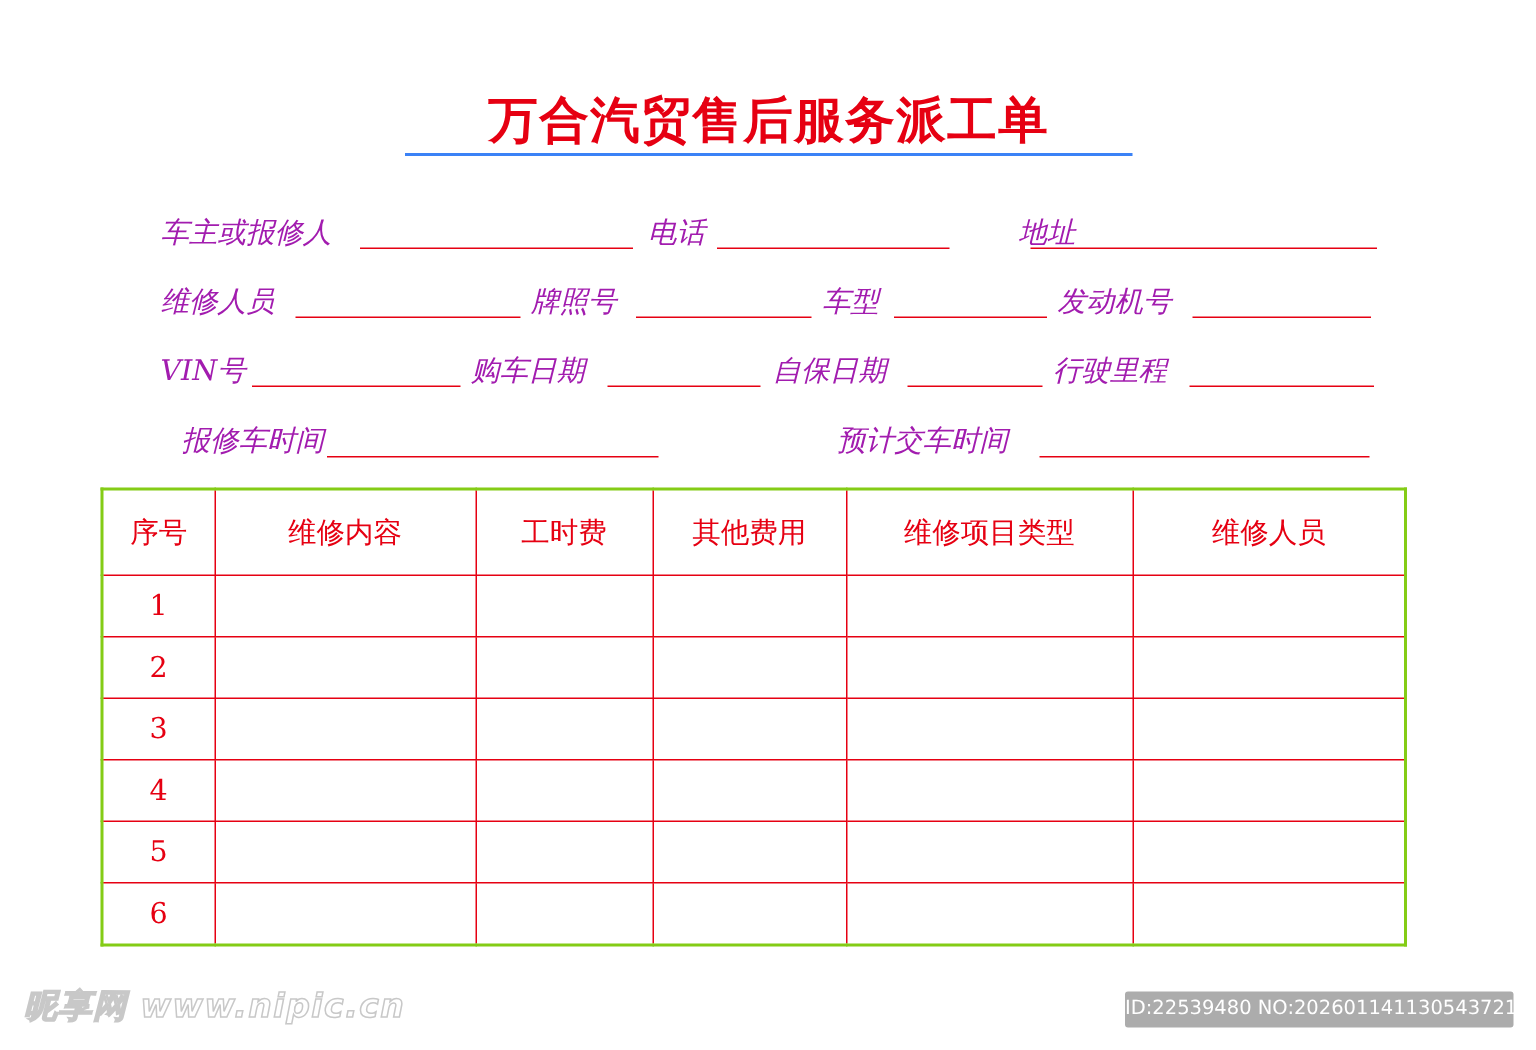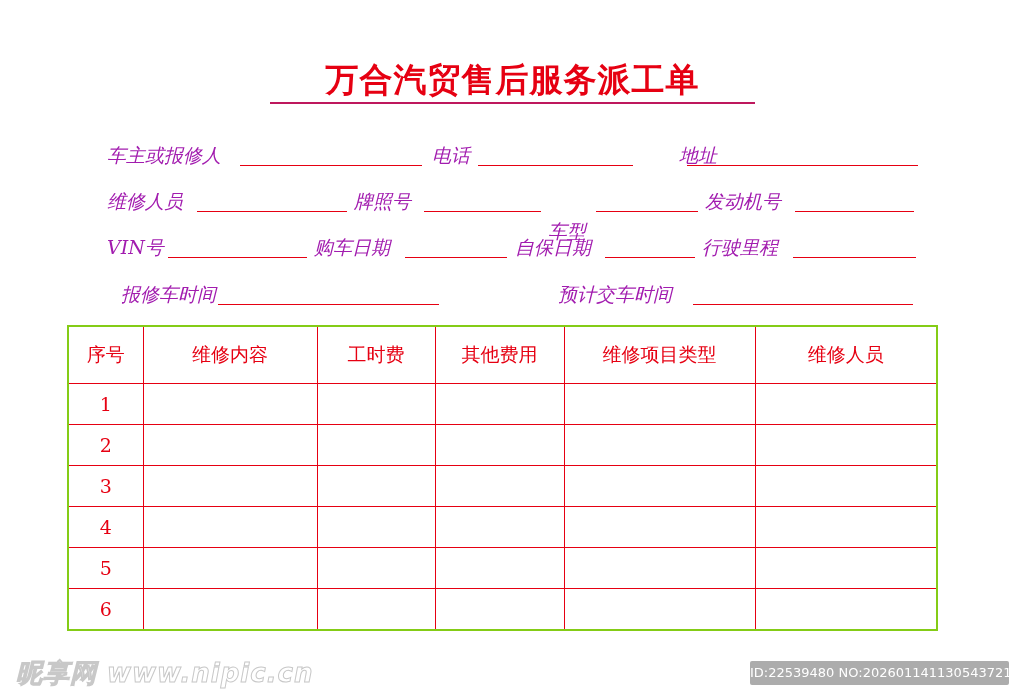"万合汽贸售后服务派工单" .title { border-bottom: 2px solid #be185d -> 2px solid #3b82f6 }
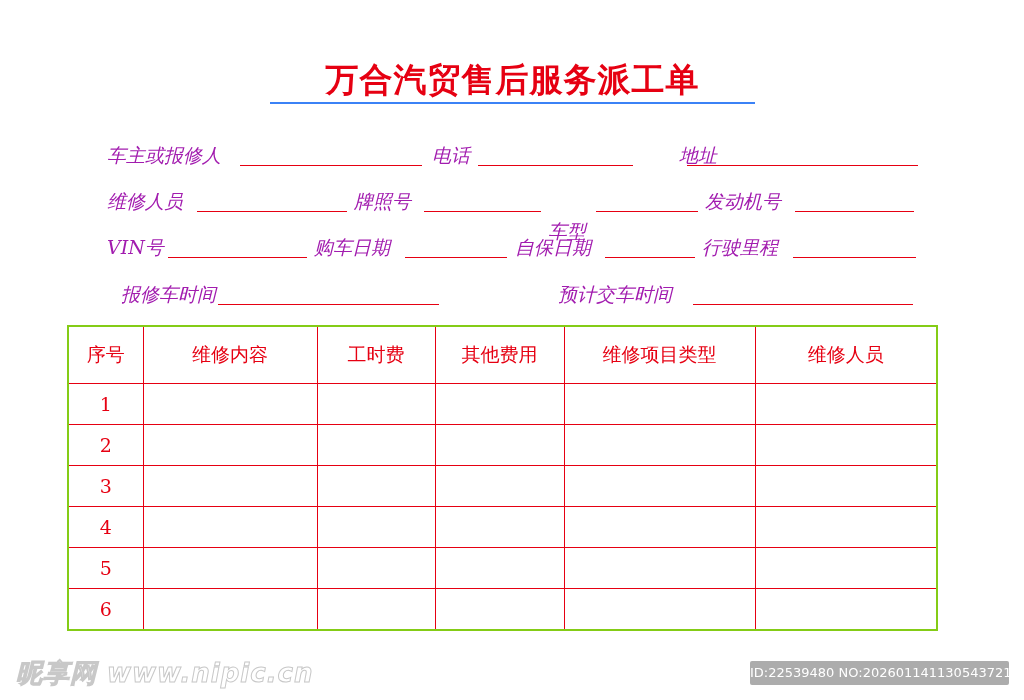"车型" span.lbl { margin-top: 30px -> none }
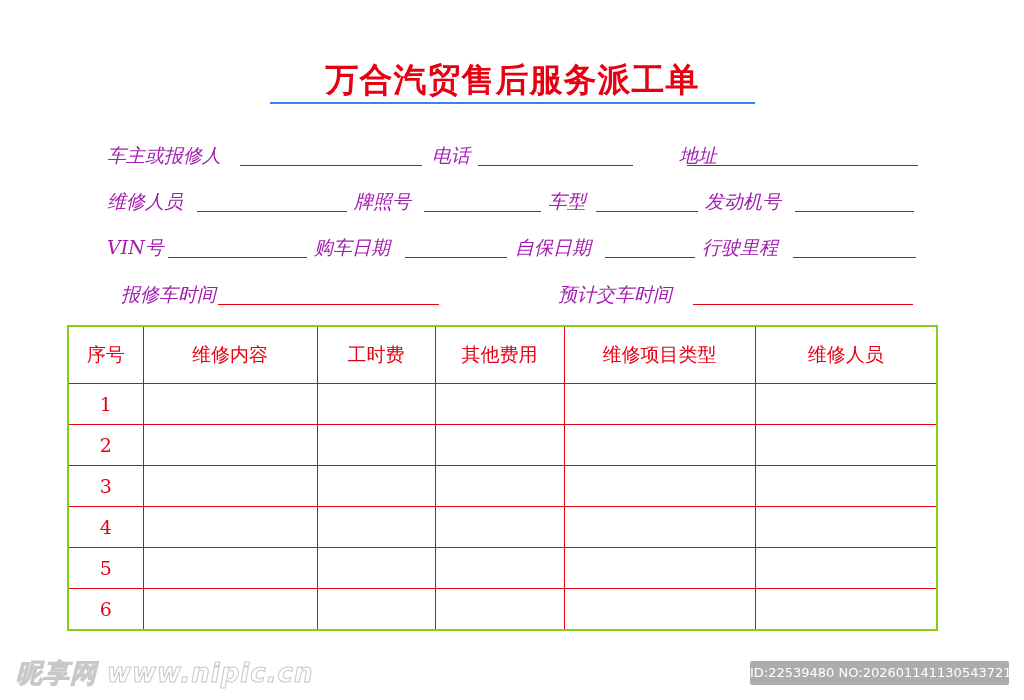"昵享网 www.nipic.cn" .wm { font-size: 26px -> 22px }
